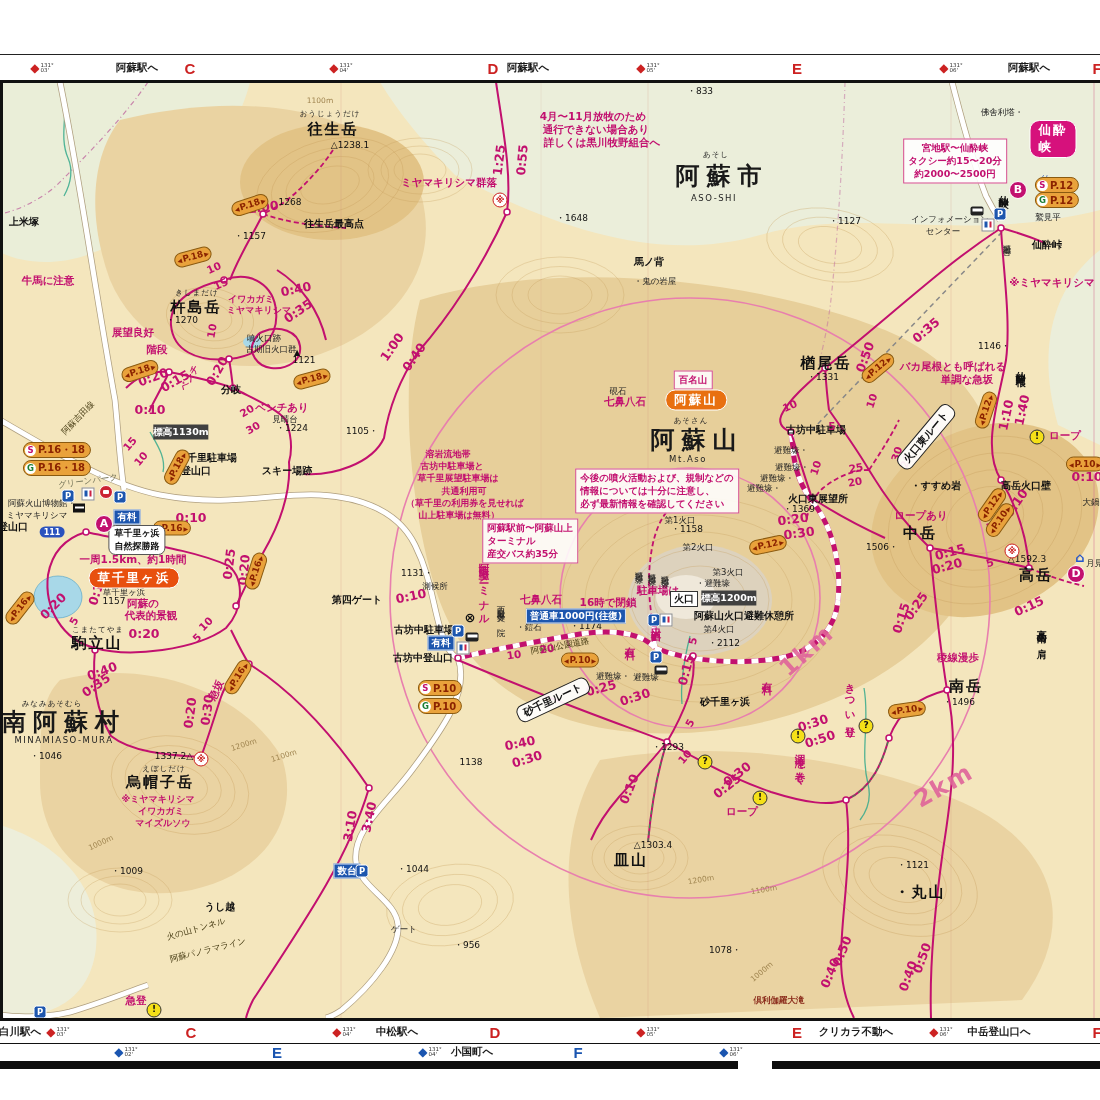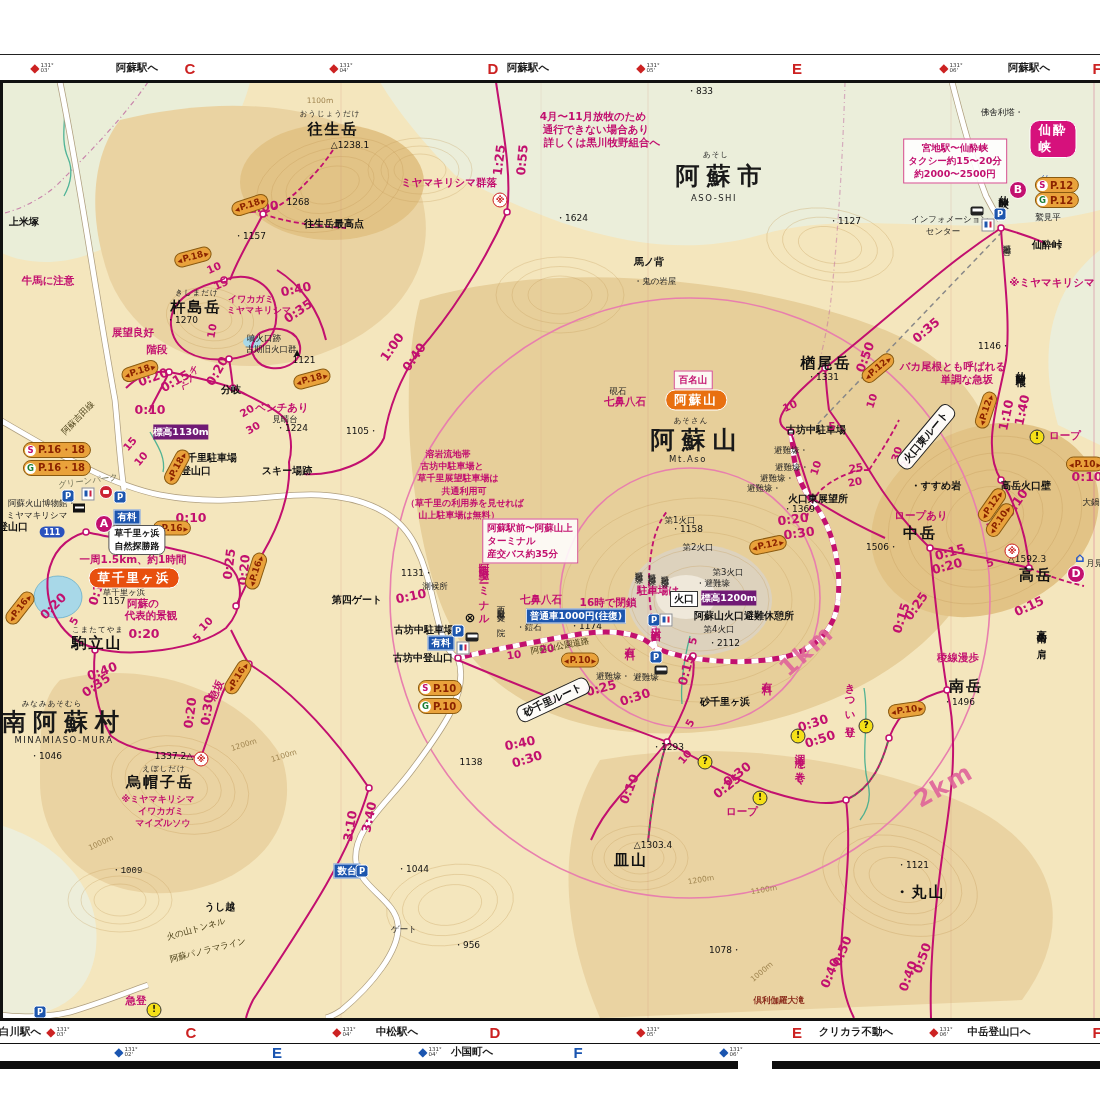"1268" div.lb { margin-left: 8px -> none }
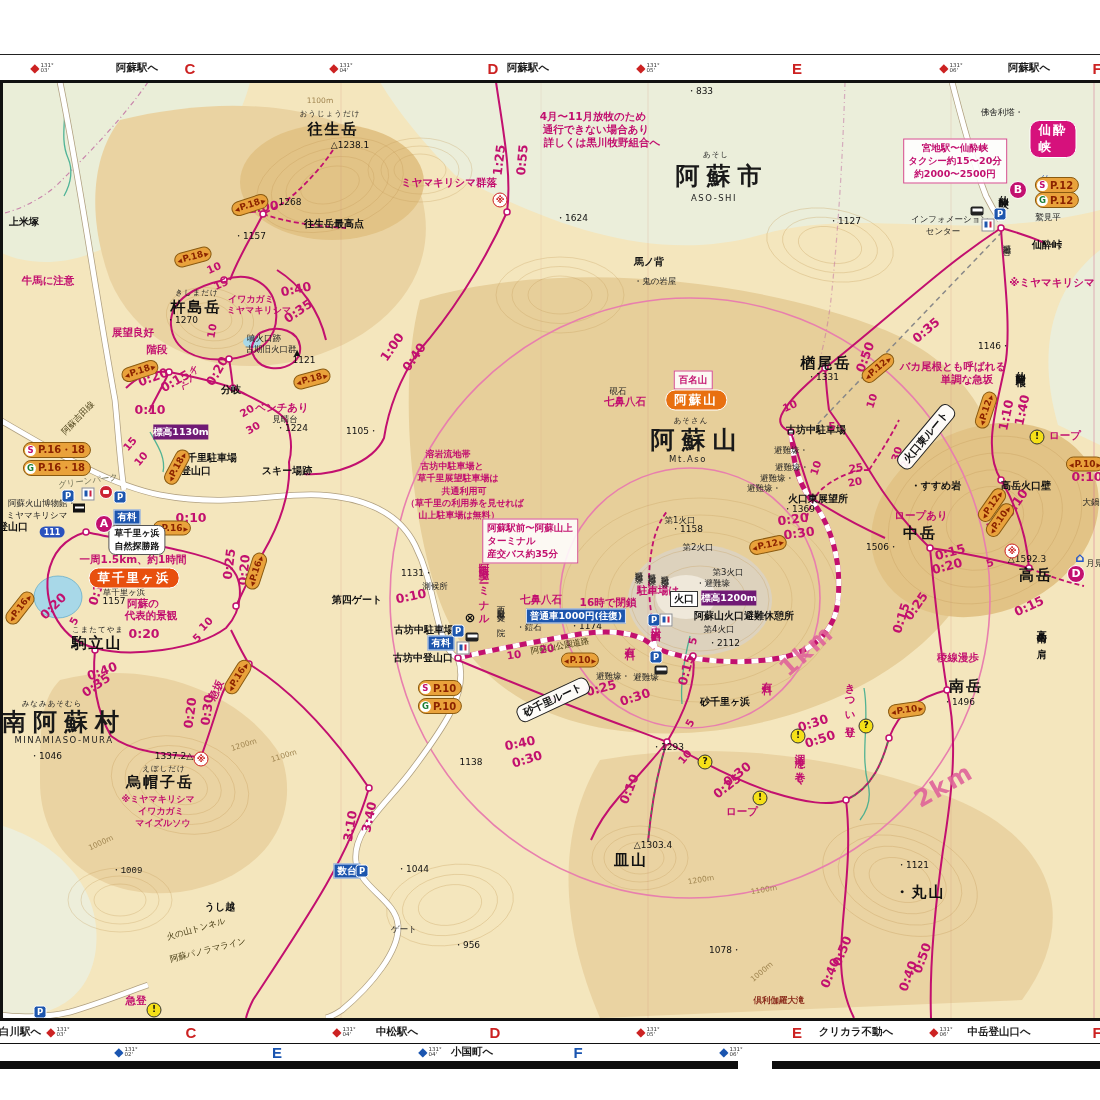"・1624" div.lb { text: 1624 -> 1648 }
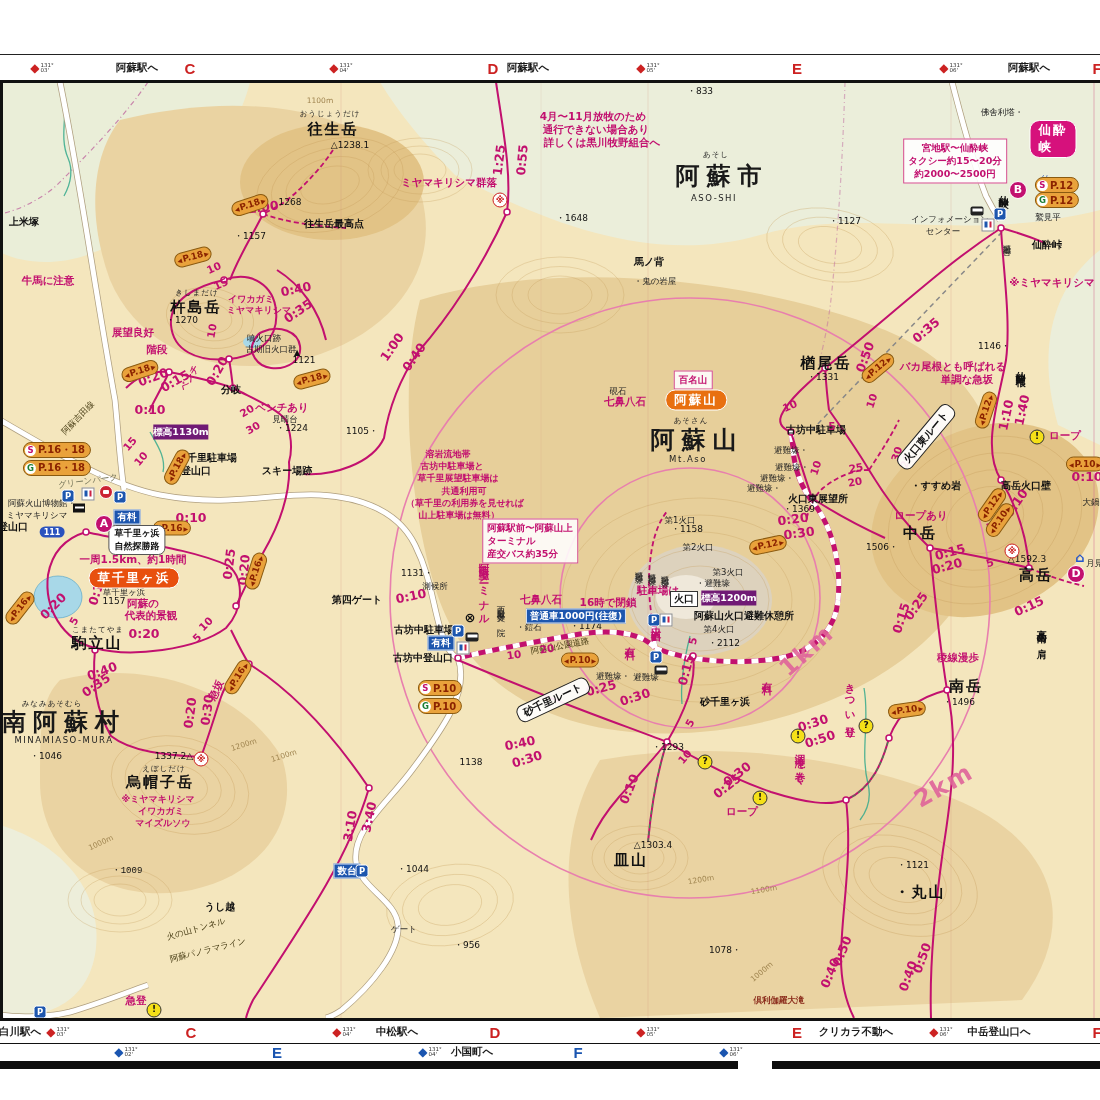"標高1130m" .bx-blk { background: #701a75 -> #404040 }
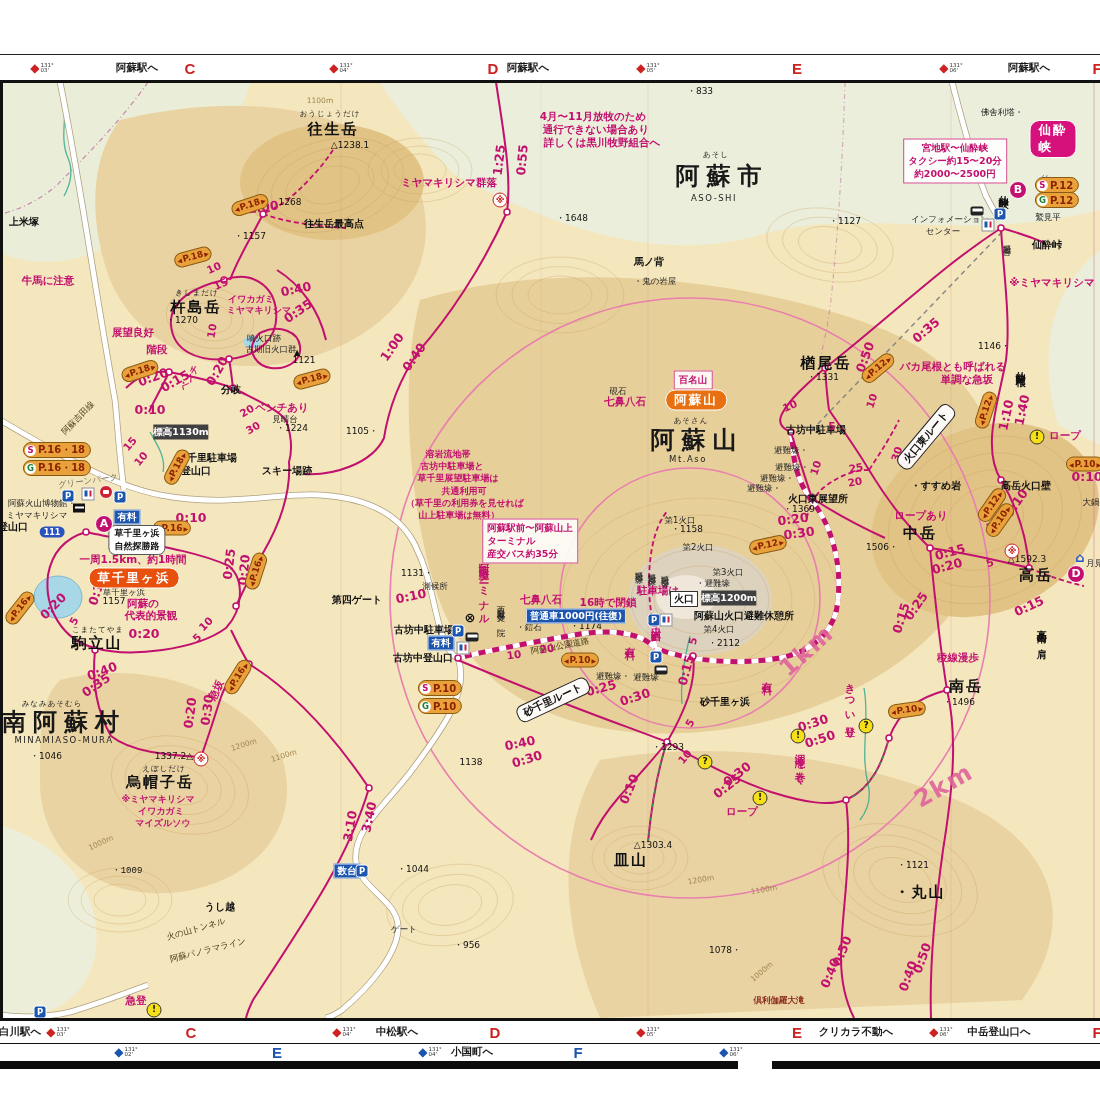"今後の噴火活動および、規制などの" div.bx-pnk { html: none -> <div> <div>今後の噴火活動および、規制などの</div> <div>情報については十分に注意し、</div> <div>必ず最新情報を確認してください</div> </div> }
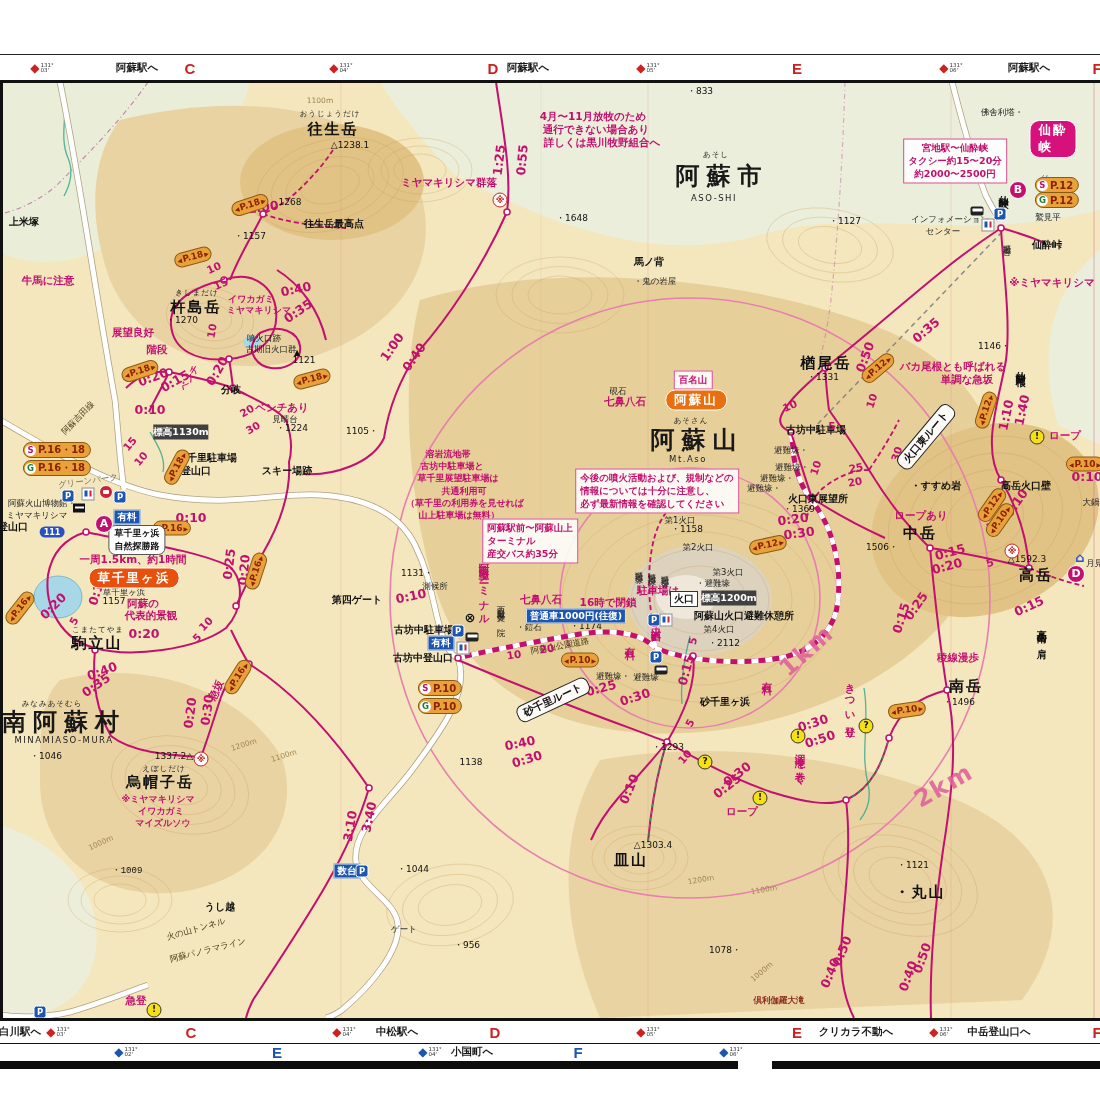"・1009" div.lb { font-family: Liberation Mono, monospace -> none }
